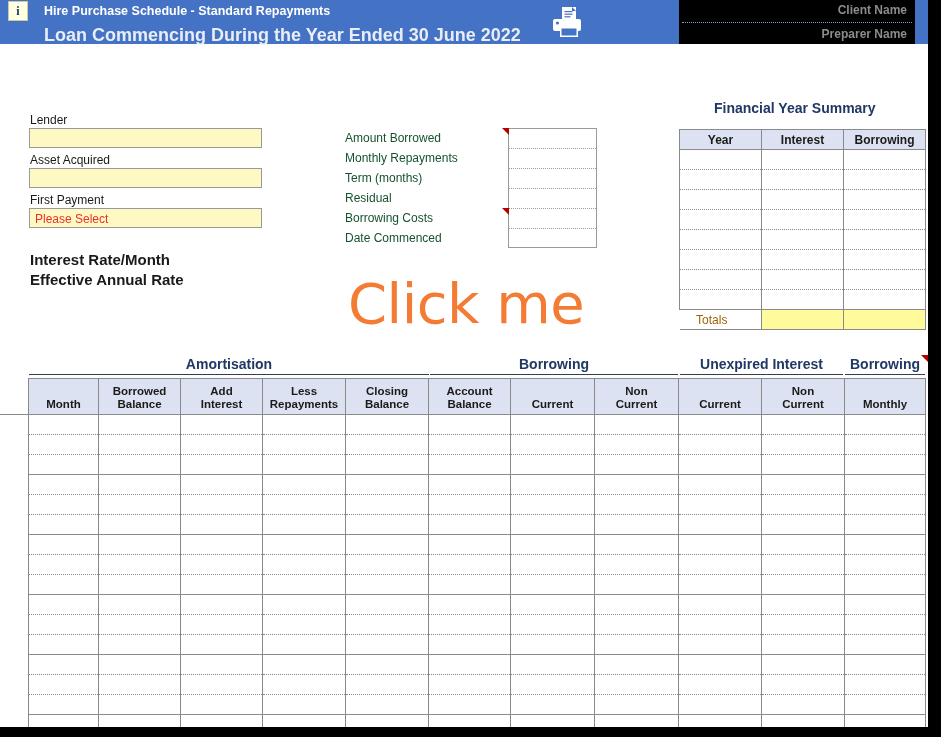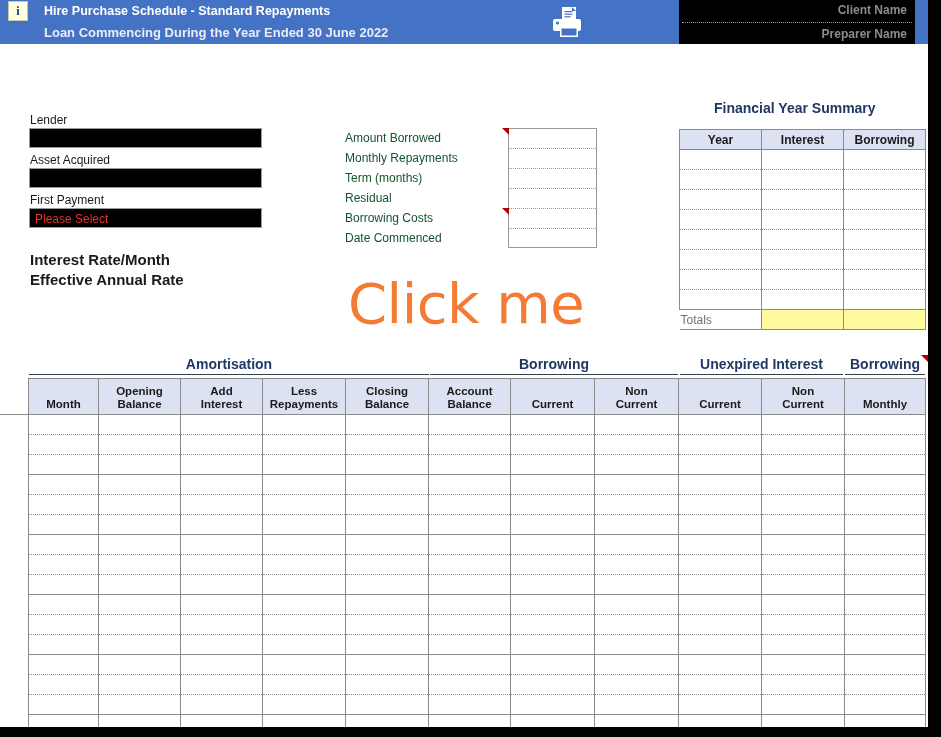"Loan Commencing During the Year" #title-sub { font-size: 13px -> 18px }
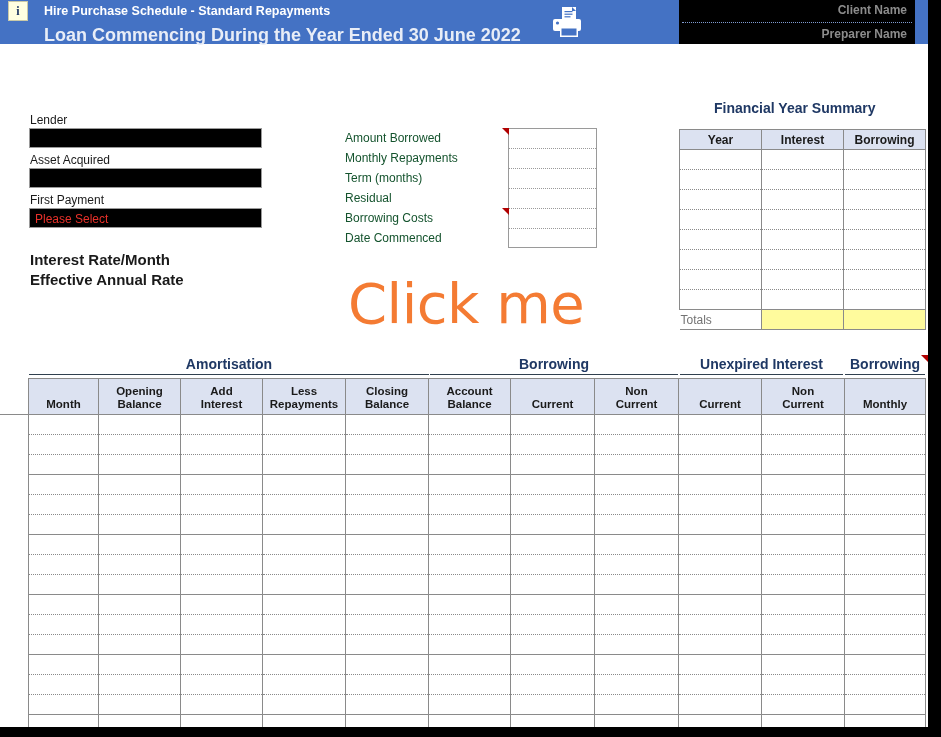"Please Select" .field-input { background: #000000 -> #fef9c3 }
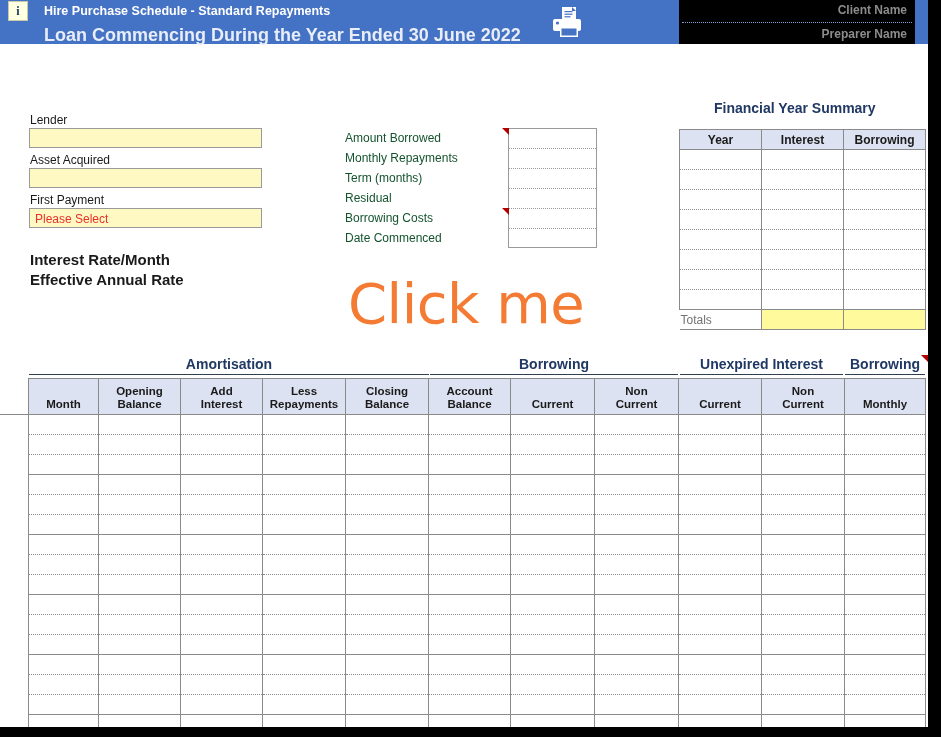"Totals" #fy-table tr.totals-row td.label-cell { color: #737373 -> #a16207; text-align: left -> center }
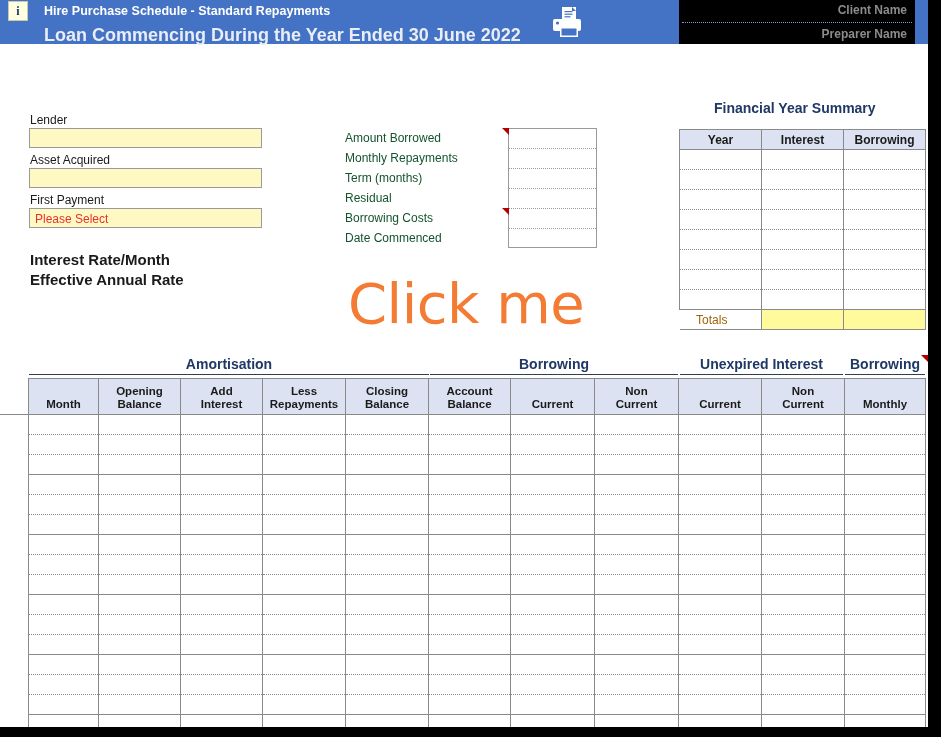"Opening" div { text: Opening -> Borrowed }
